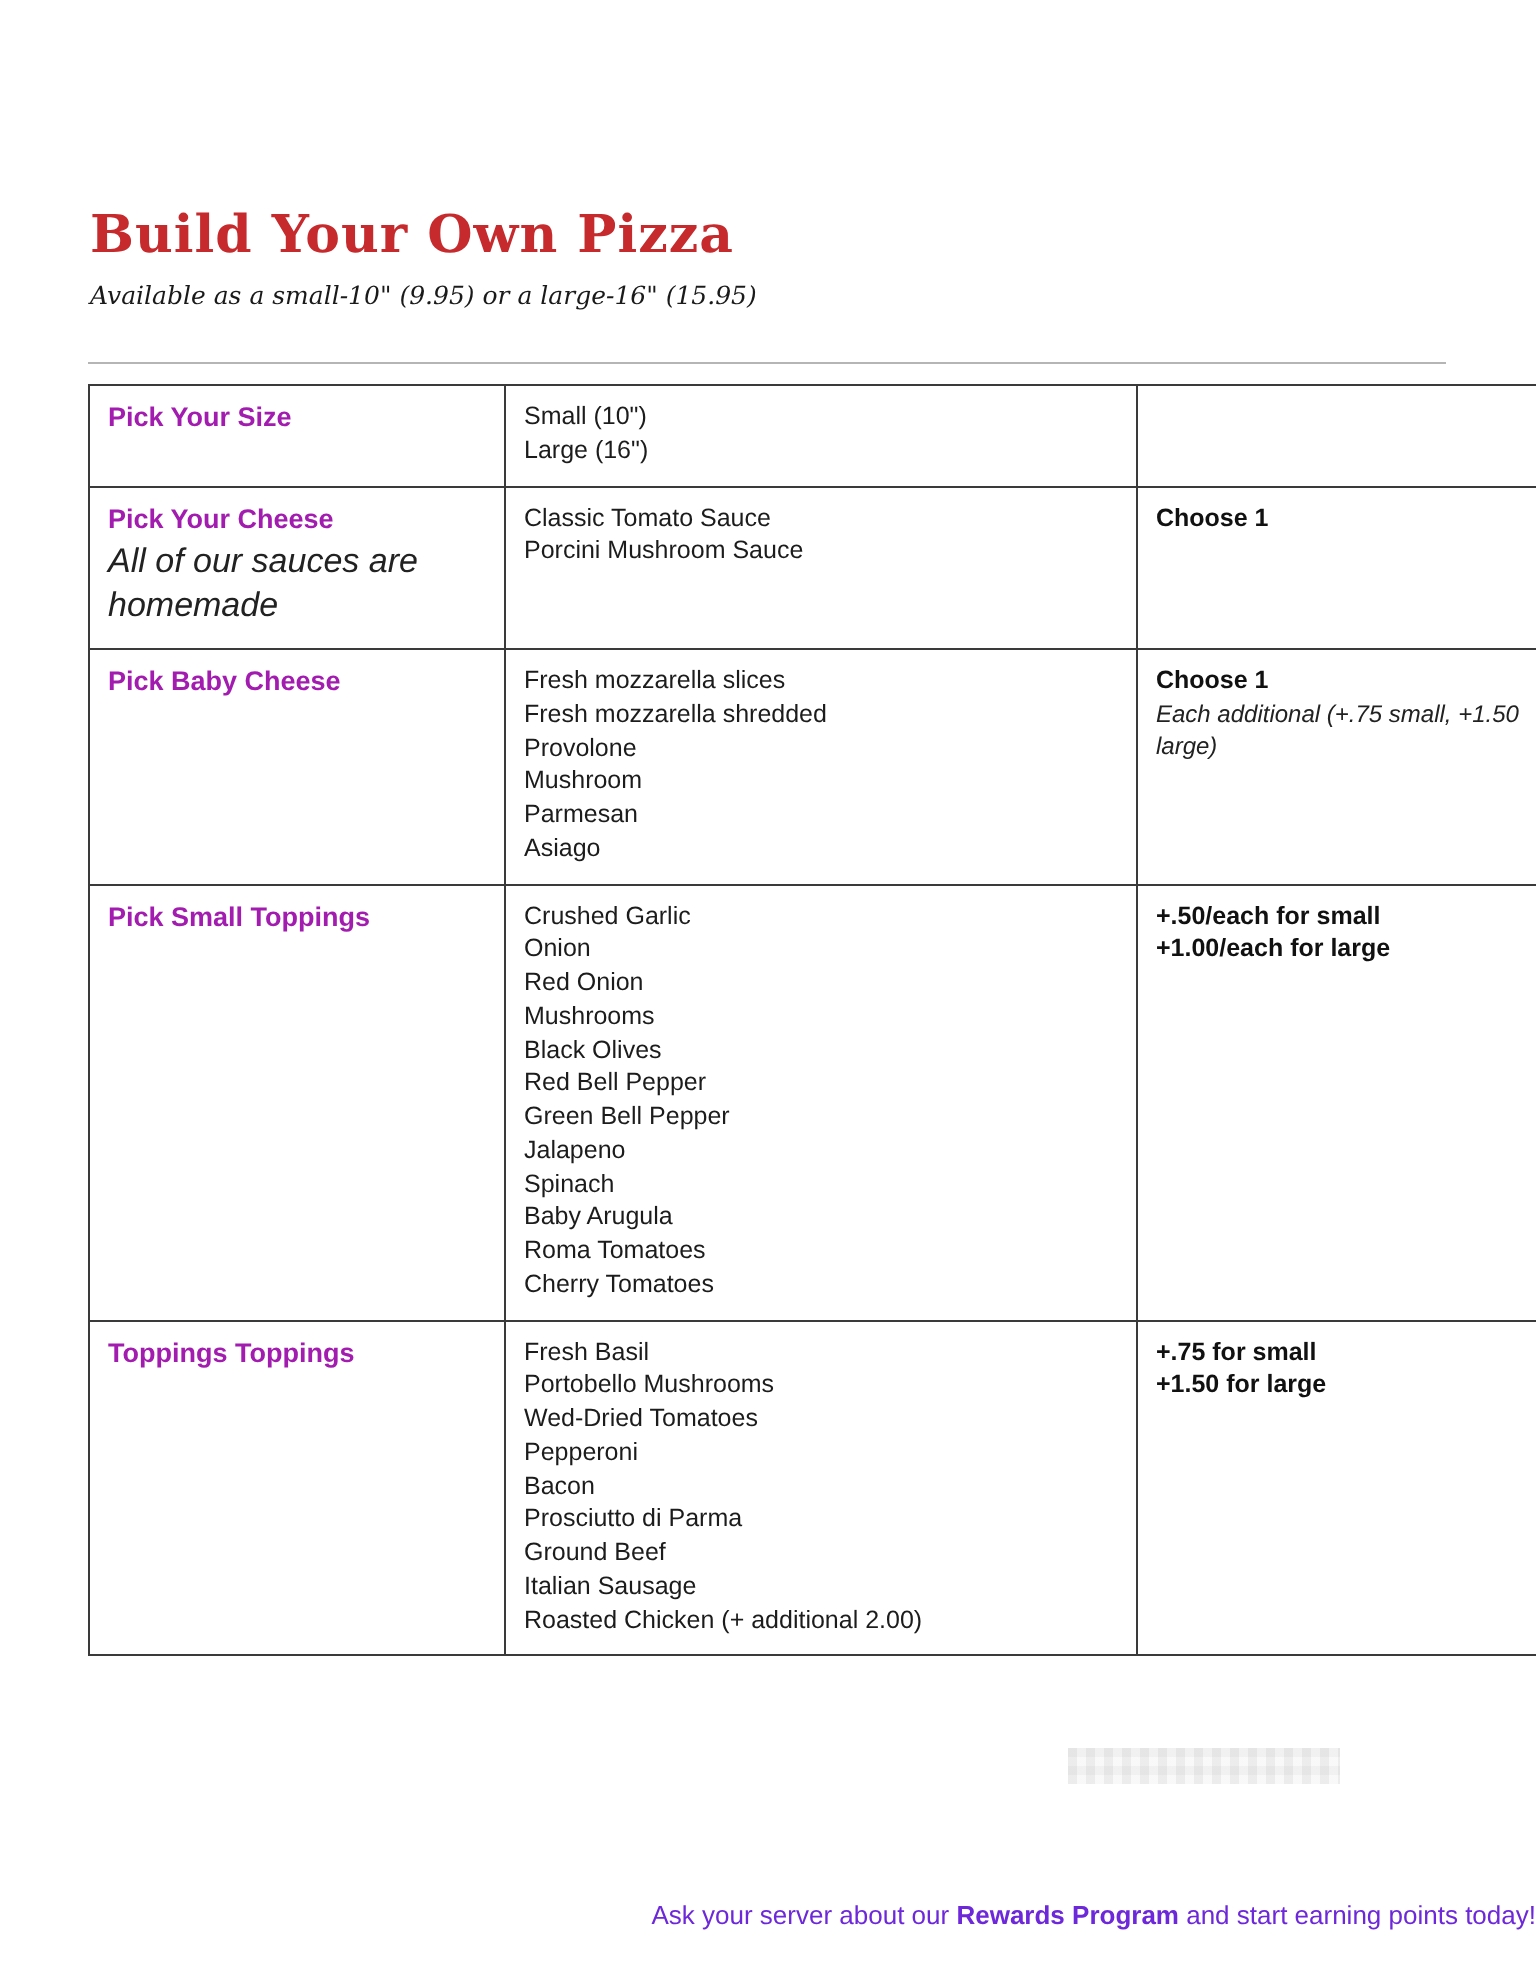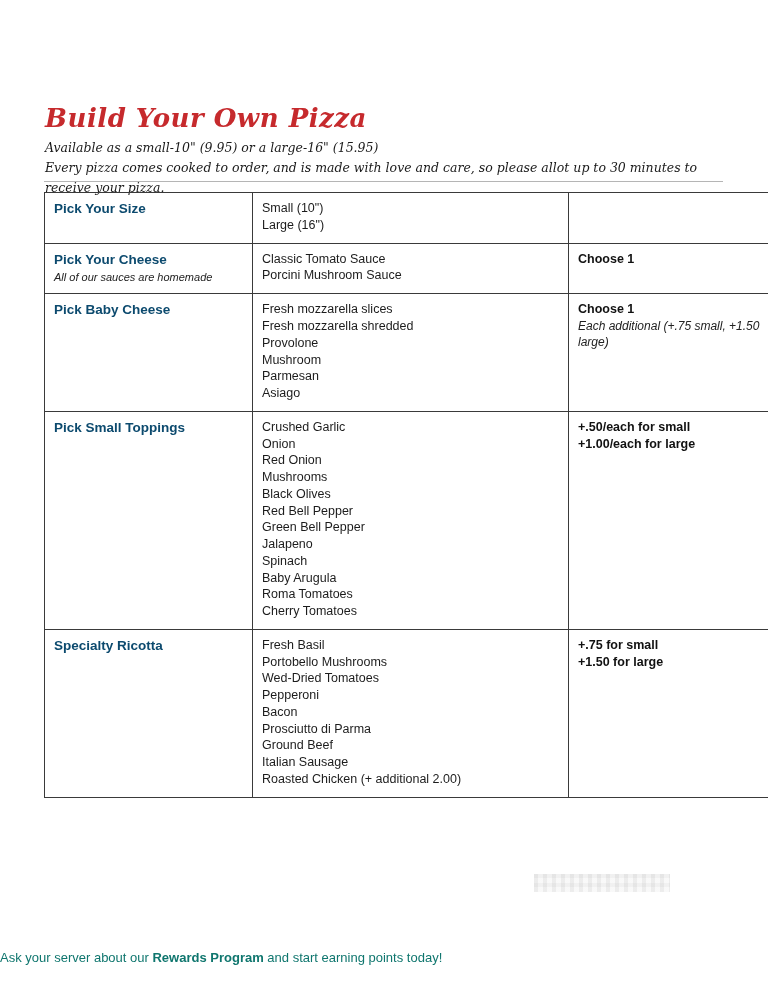"Build Your Own Pizza" .title { font-style: italic -> none }
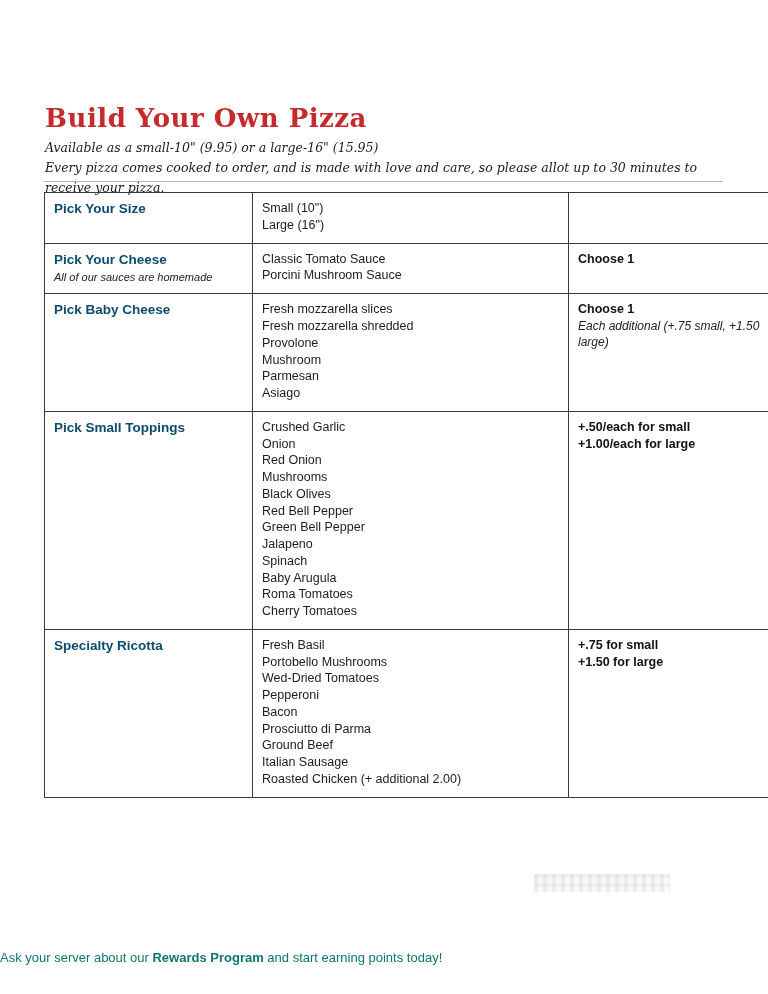"Every pizza comes cooked to" div { html: <div>Every pizza comes cooked to order, and is made with love and care, so please allot up to 30 minutes to receive your pizza.</div> -> none }
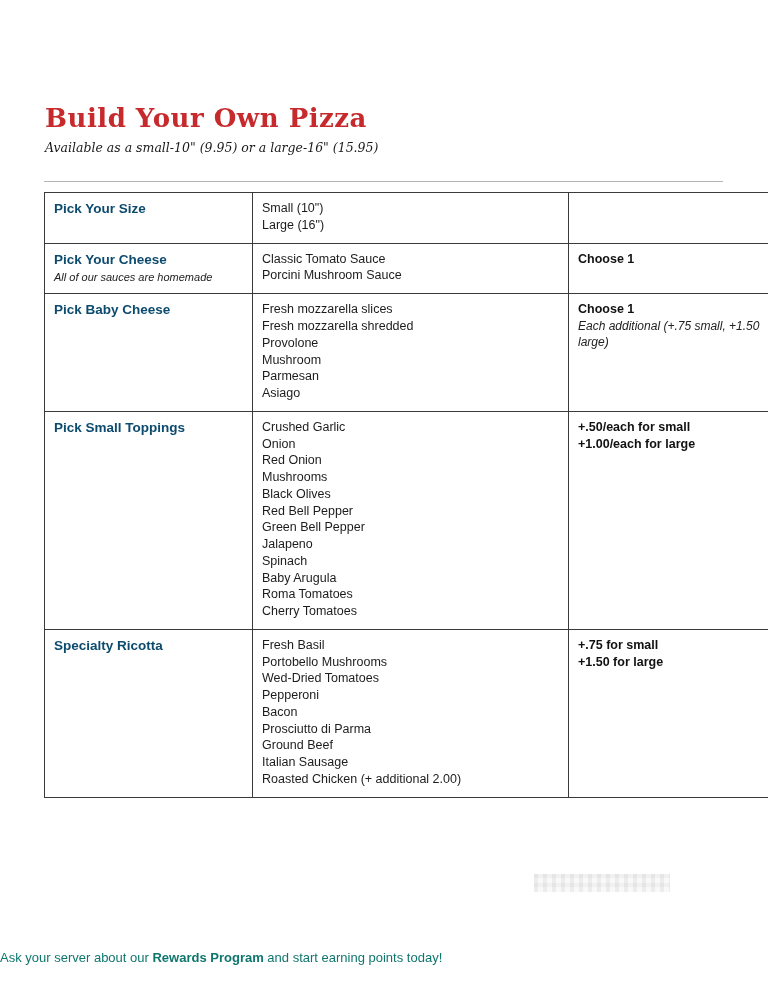"Pick Your Size" .row-label { color: #0c4a6e -> #a21caf }
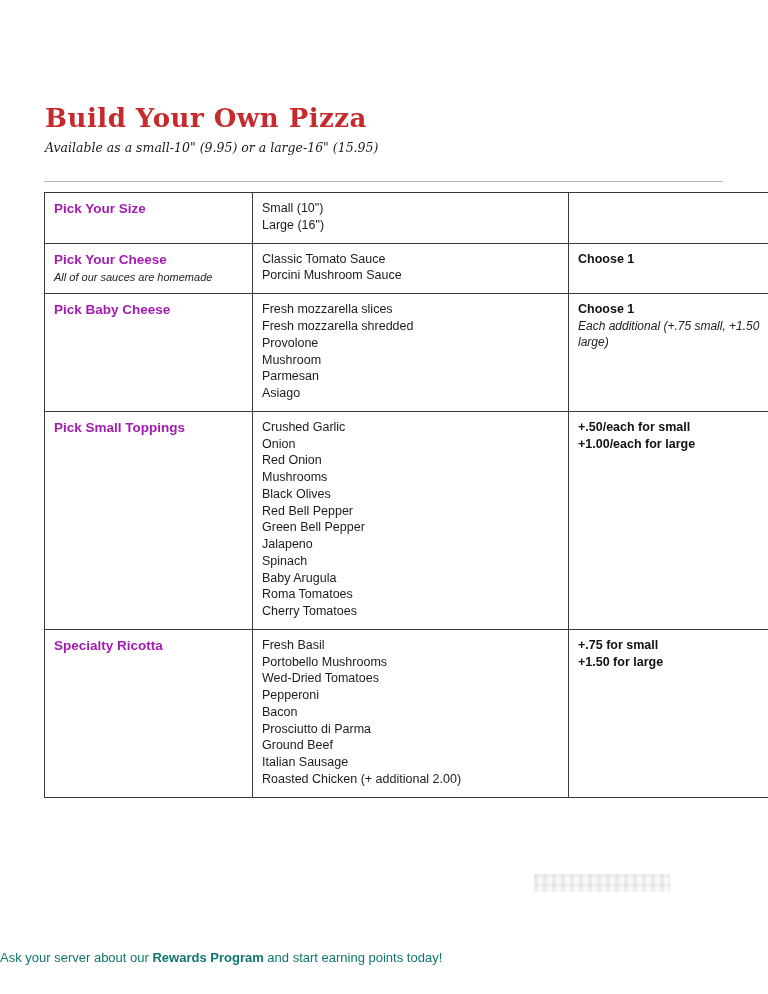"All of our sauces are" .row-sublabel { font-size: 11px -> 17px }
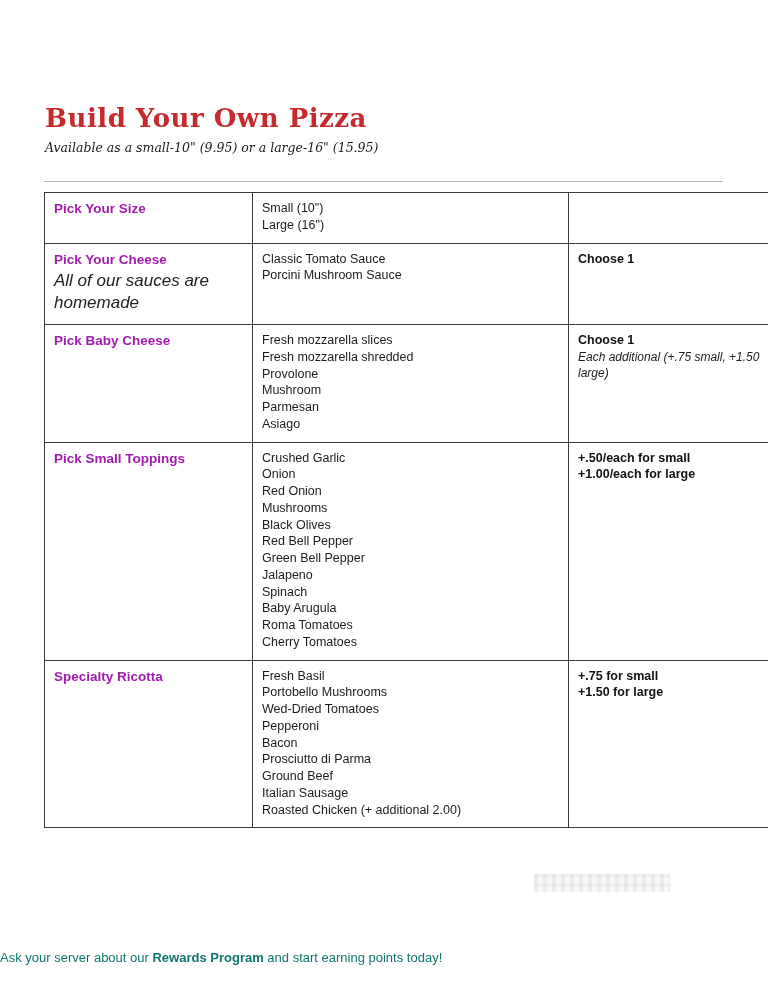"Specialty Ricotta" div.row-label { text: Specialty Ricotta -> Toppings Toppings }
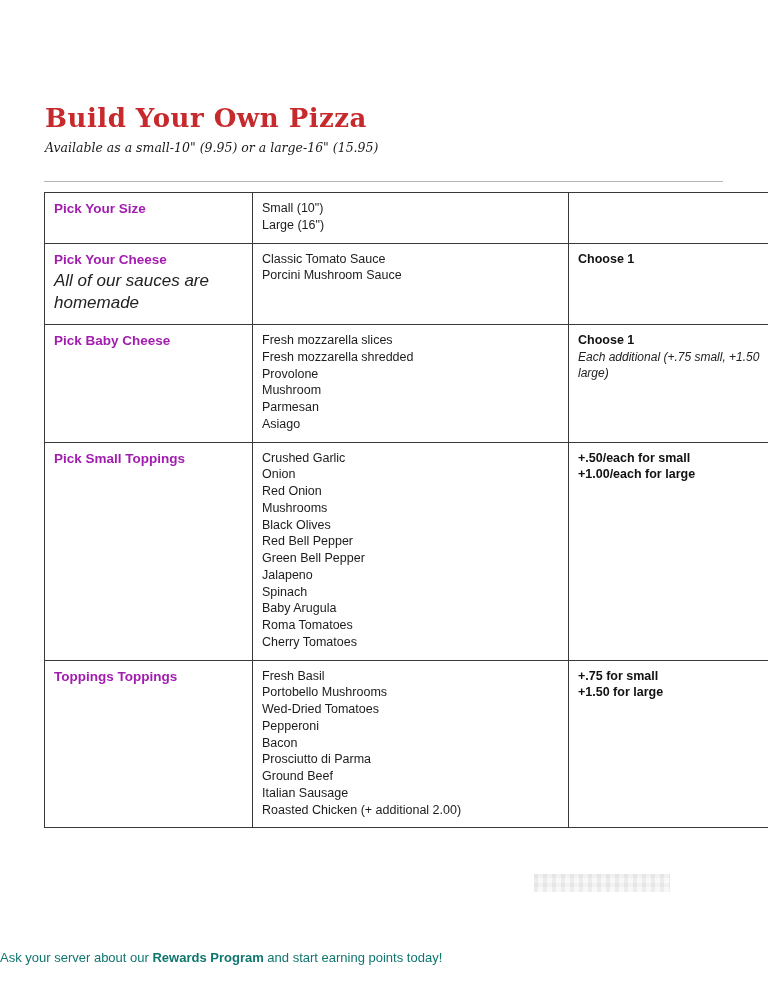"Ask your server about our" .footer { color: #0f766e -> #6d28d9; text-align: left -> right }
